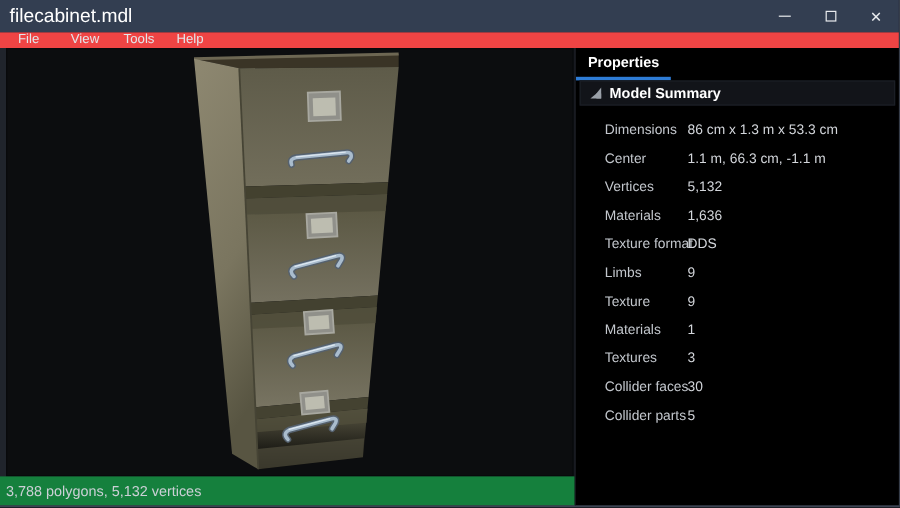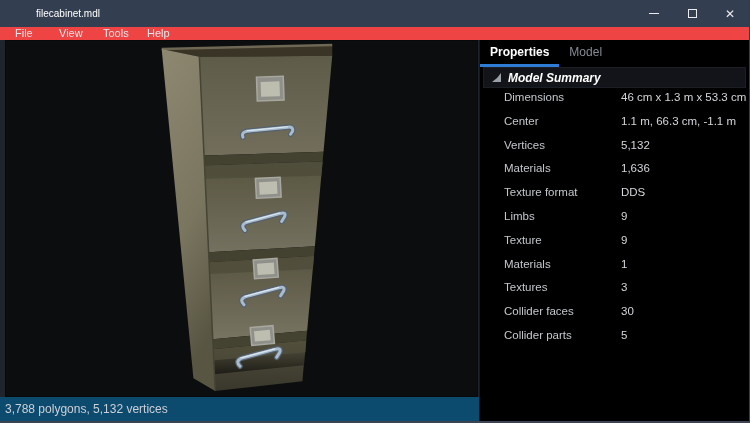"filecabinet.mdl" .titlebar .title { font-size: 10px -> 16px; margin-left: 28px -> none }
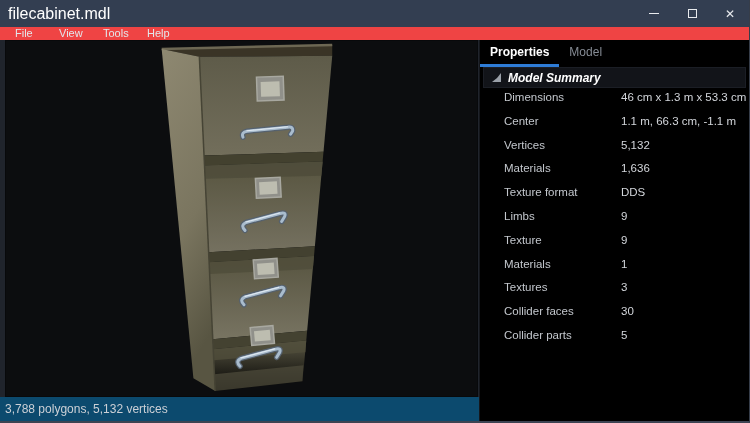"Model" div.tab { html: <div>Model</div> -> none }
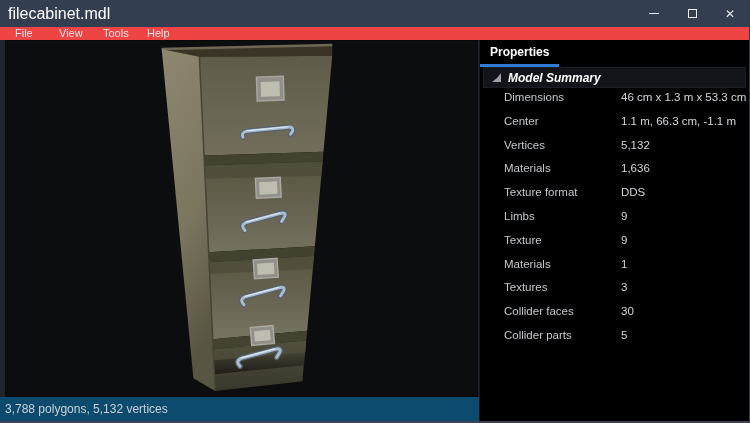"Model Summary" .section-header { font-style: italic -> none }
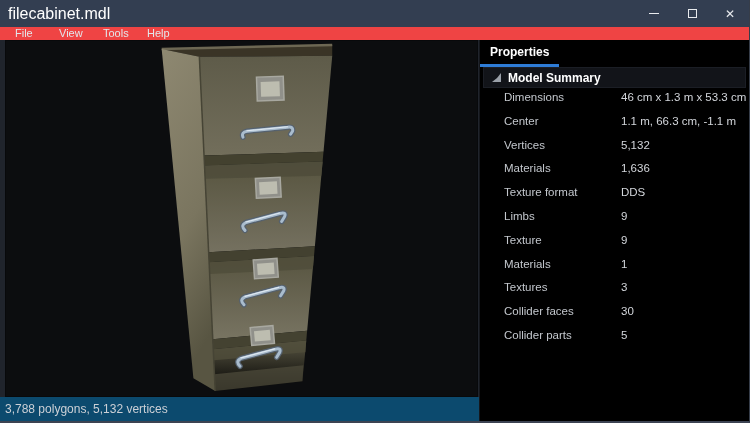"Dimensions" .prop-row { align-items: flex-start -> flex-end; gap: 48px -> none }
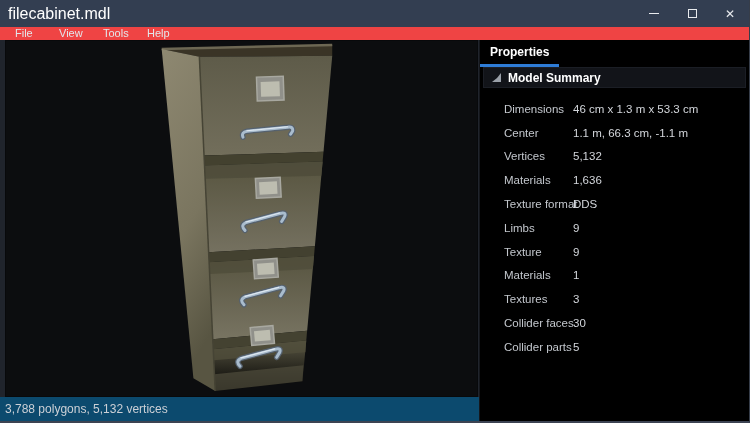"46 cm x 1.3 m" span.prop-value { text: 46 -> 86 }
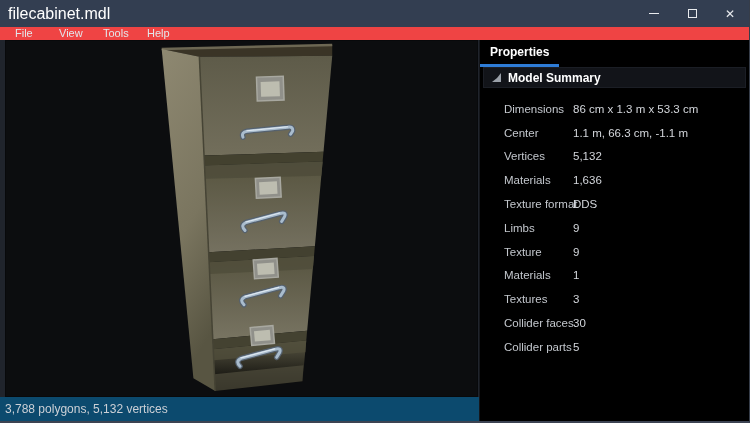"3,788 polygons, 5,132 vertices" .statusbar { background: #0c4a6e -> #15803d }
